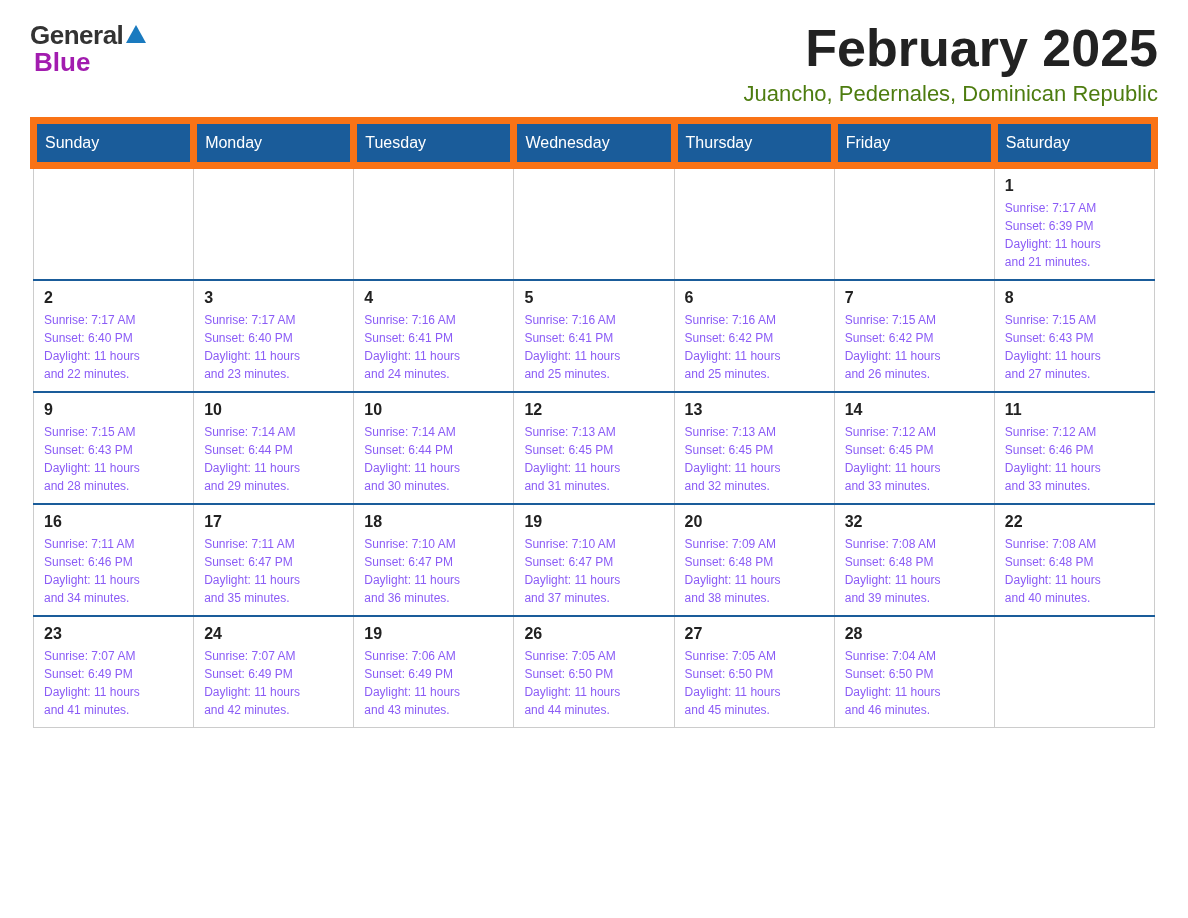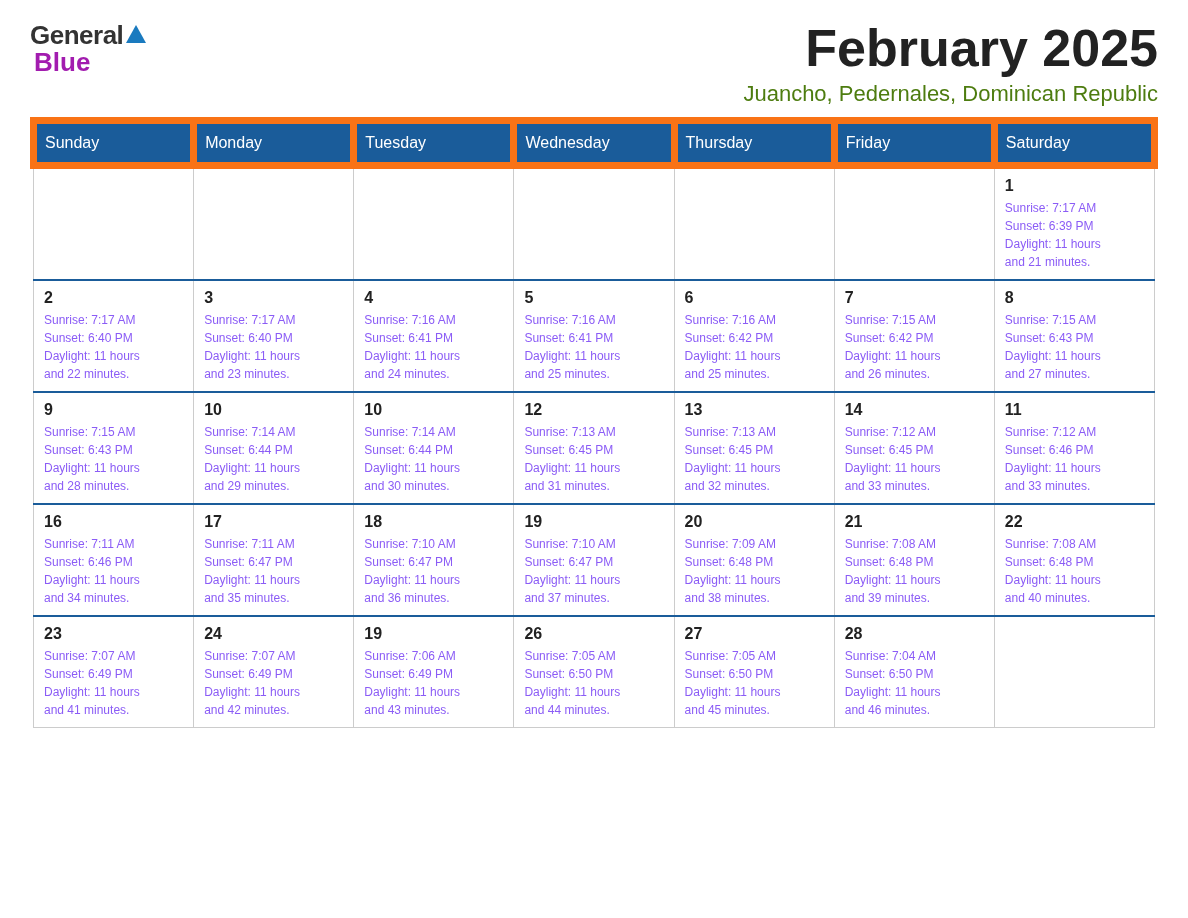"21" div.day-number { text: 21 -> 32 }
